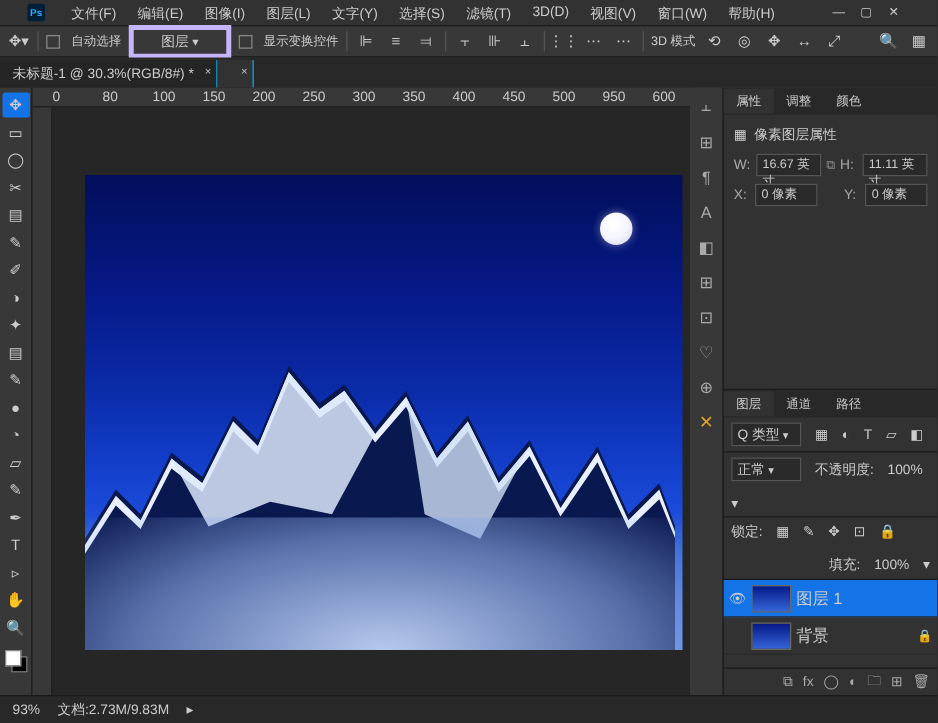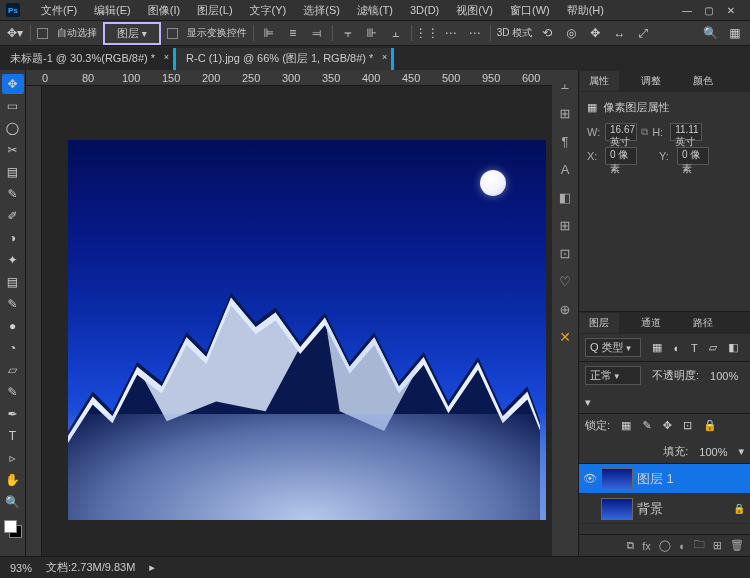"Ps" .titlebar { padding: 0 6px -> 0 22px }
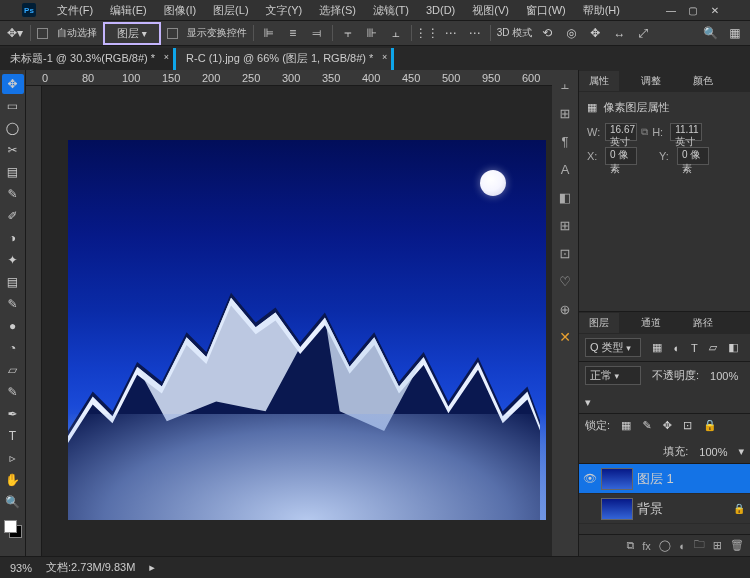"图层 ▾" .opt-btn { border: 2px solid #c4b5fd -> 4px solid #c4b5fd; padding: 2px 12px -> 2px 22px }
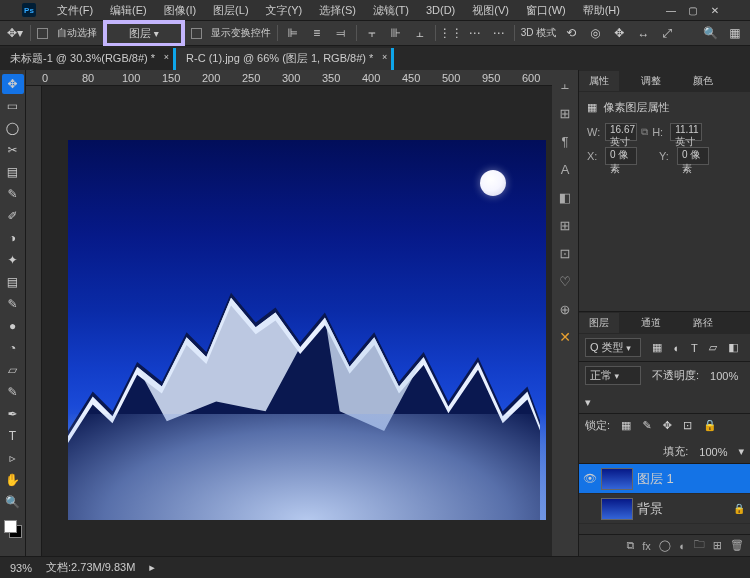"未标题-1 @ 30.3%(RGB/8#) *" .doc-tab { border-right: 3px solid #0ea5e9 -> 1px solid #0ea5e9 }
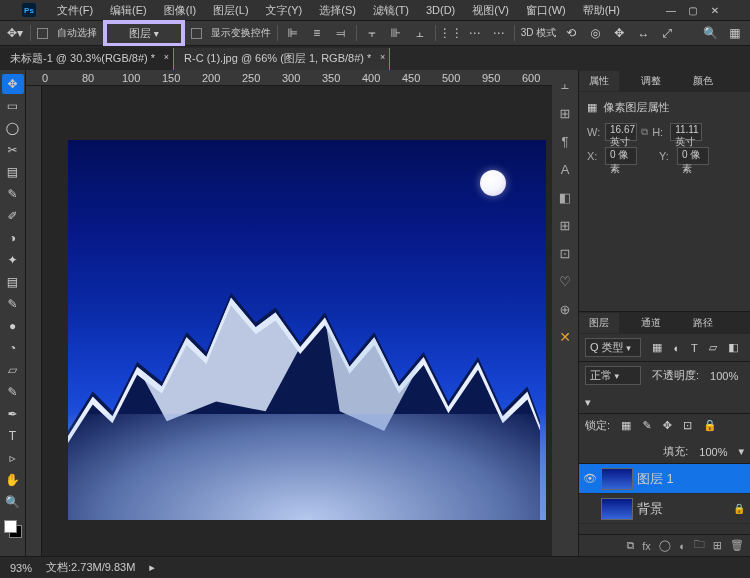"R-C (1).jpg @ 66% (图层" span { html: <span>R-C (1).jpg @ 66% (图层 1, RGB/8#) *</span> -> none }
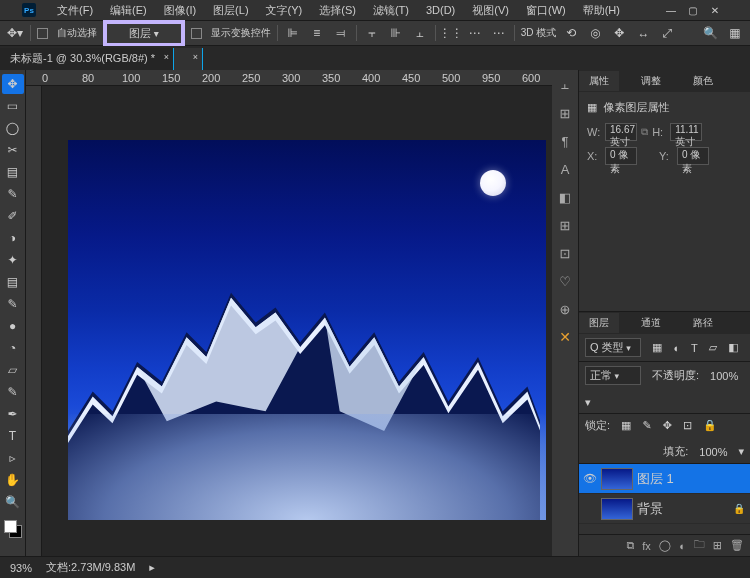"属性" .panel-tabs { gap: 12px -> 0 }
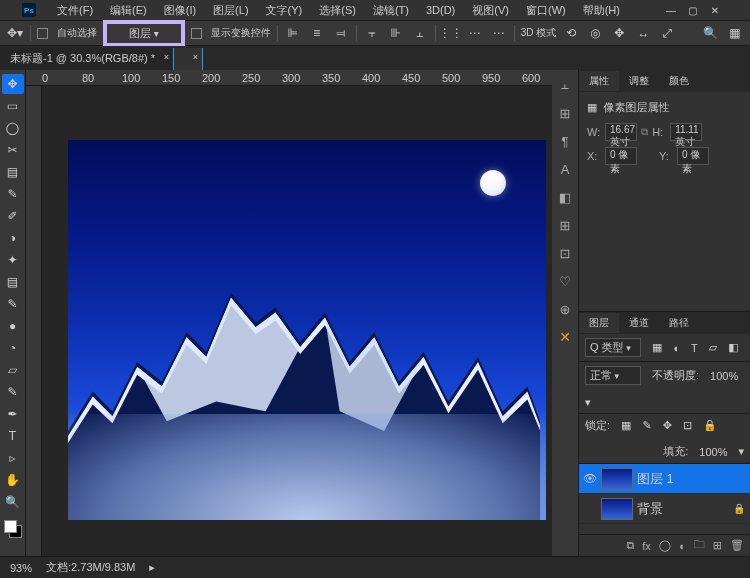"16.67 英寸" .prop-input { width: 32px -> 52px }
